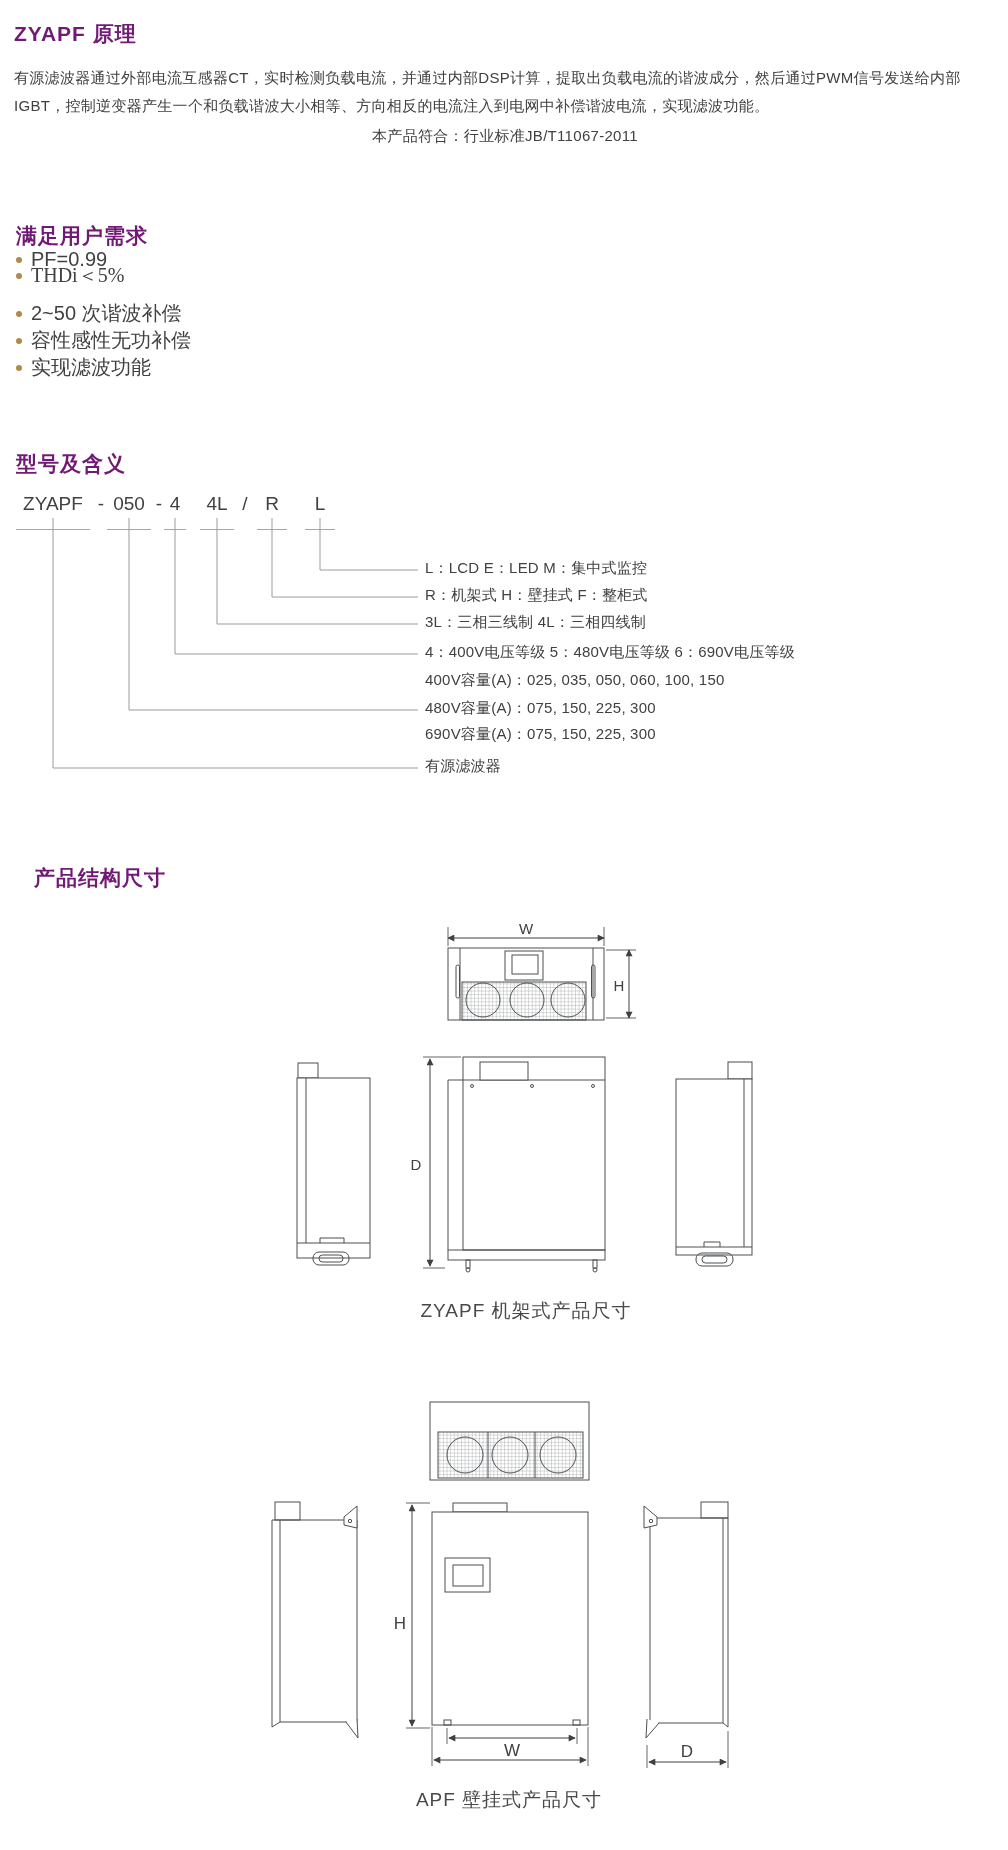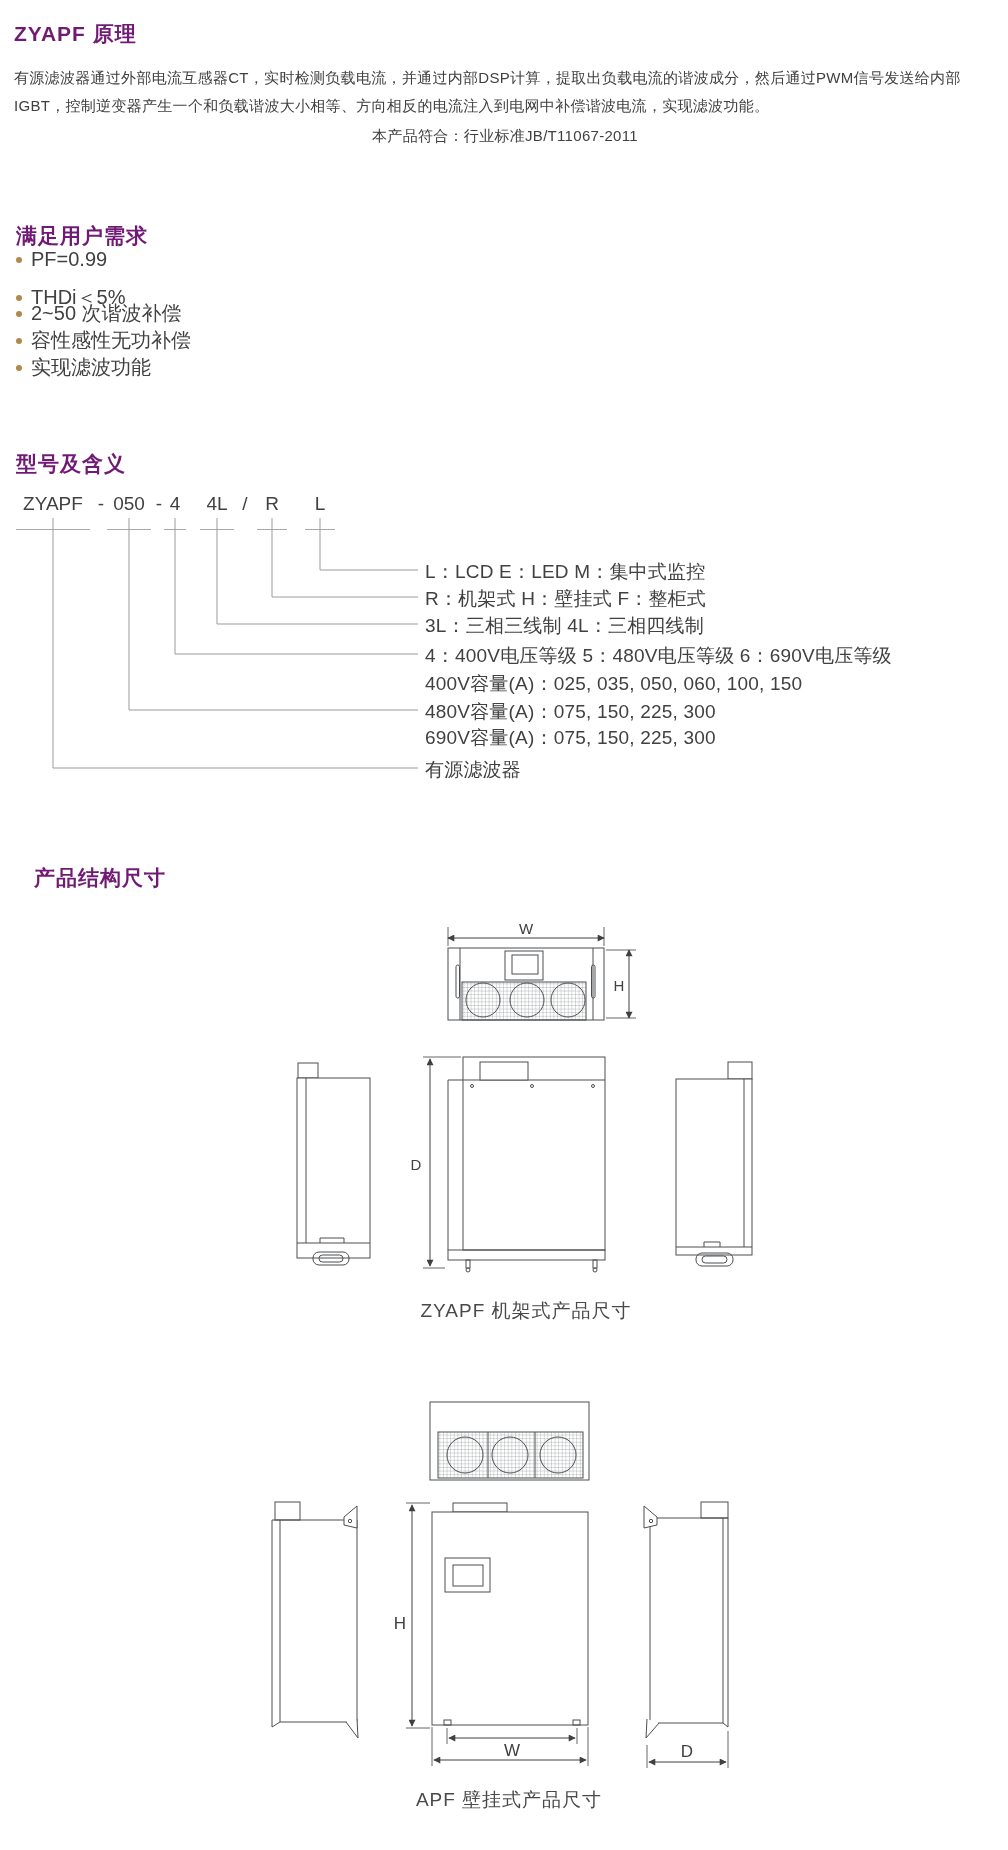"THDi＜5%" div.need { font-family: none -> Liberation Serif, serif; top: 284px -> 262px }
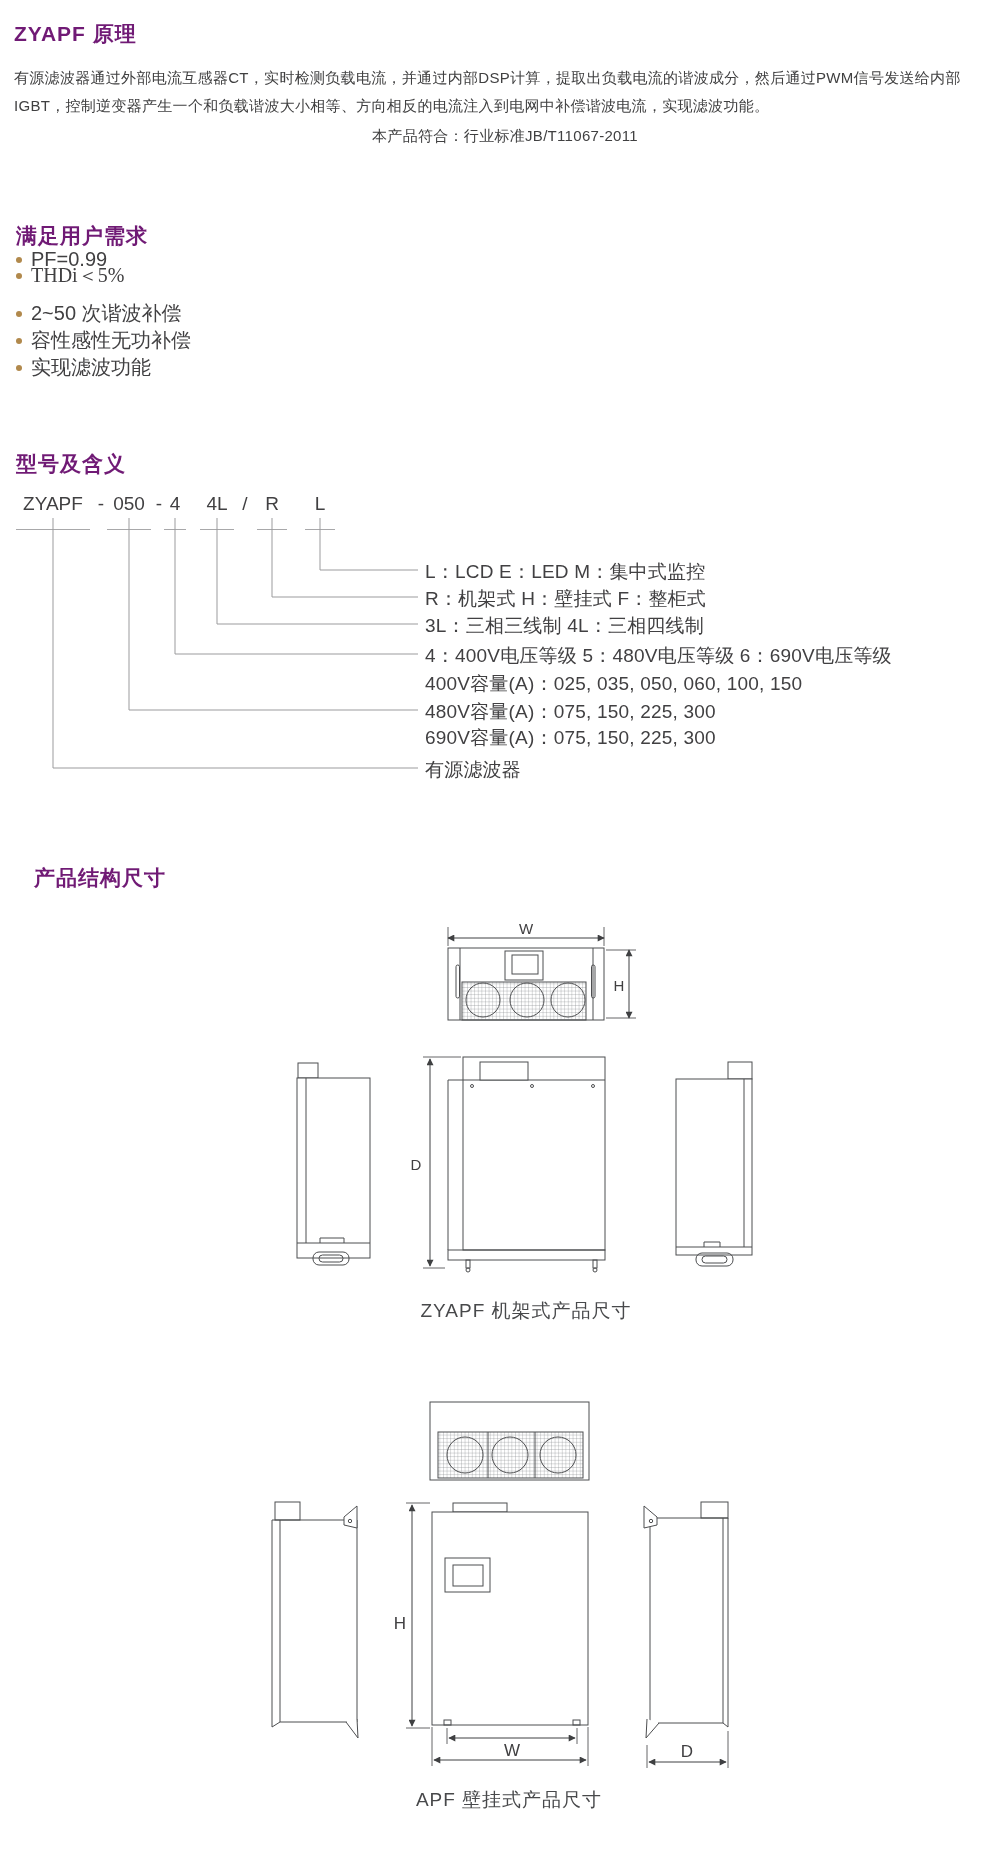"L：LCD E：LED M：集中式监控" .legend-row { font-size: 19px -> 15px }
